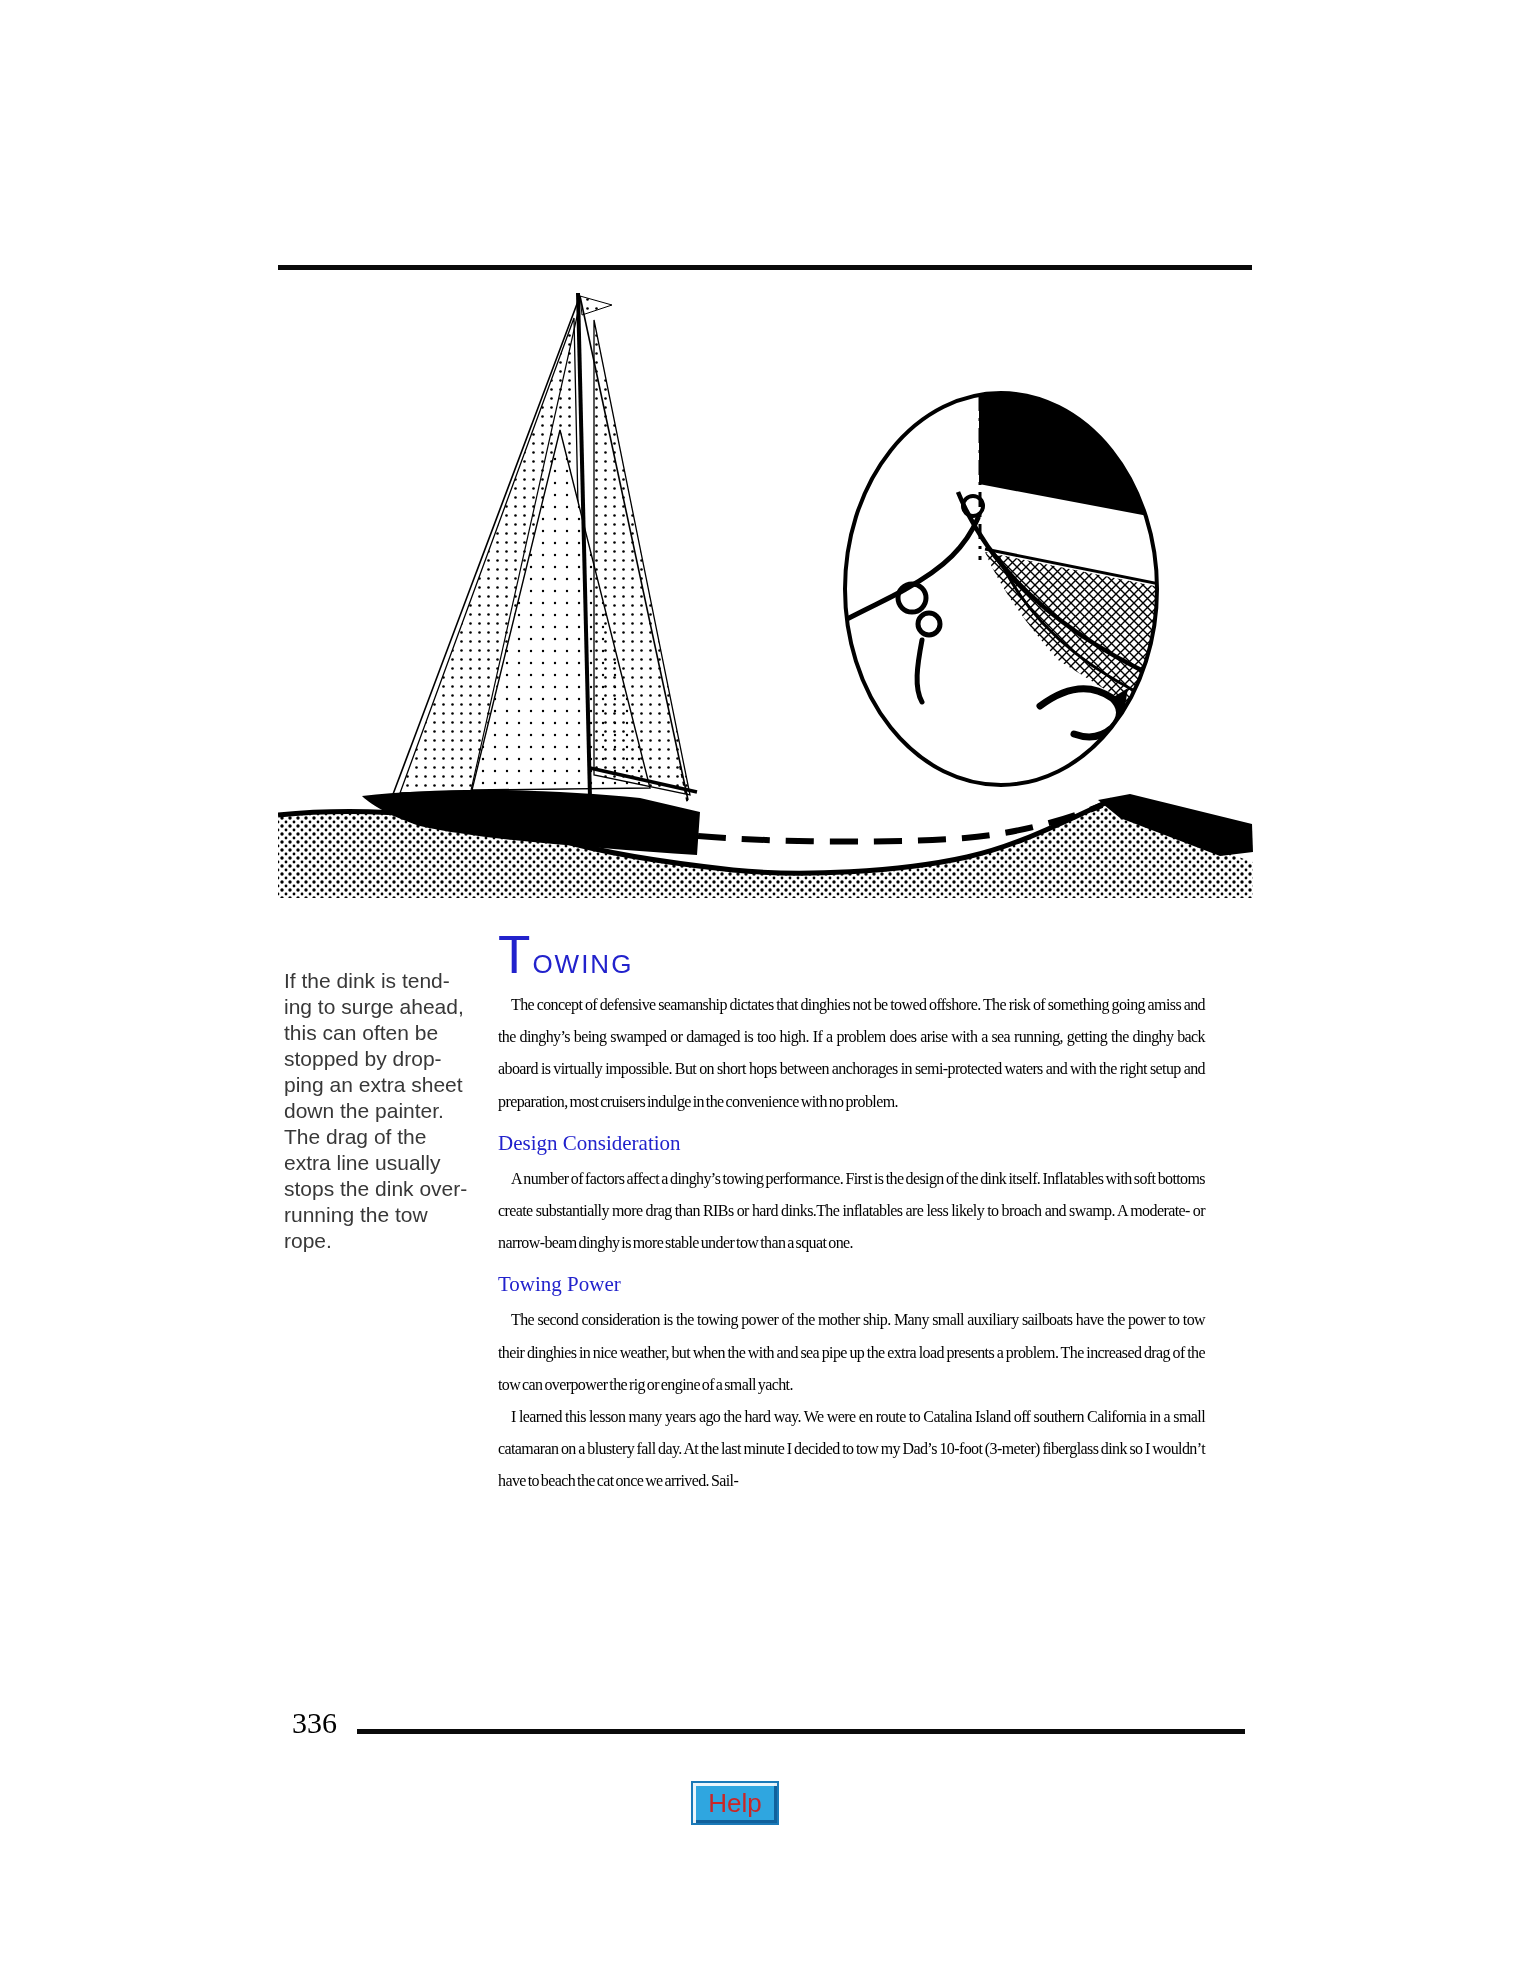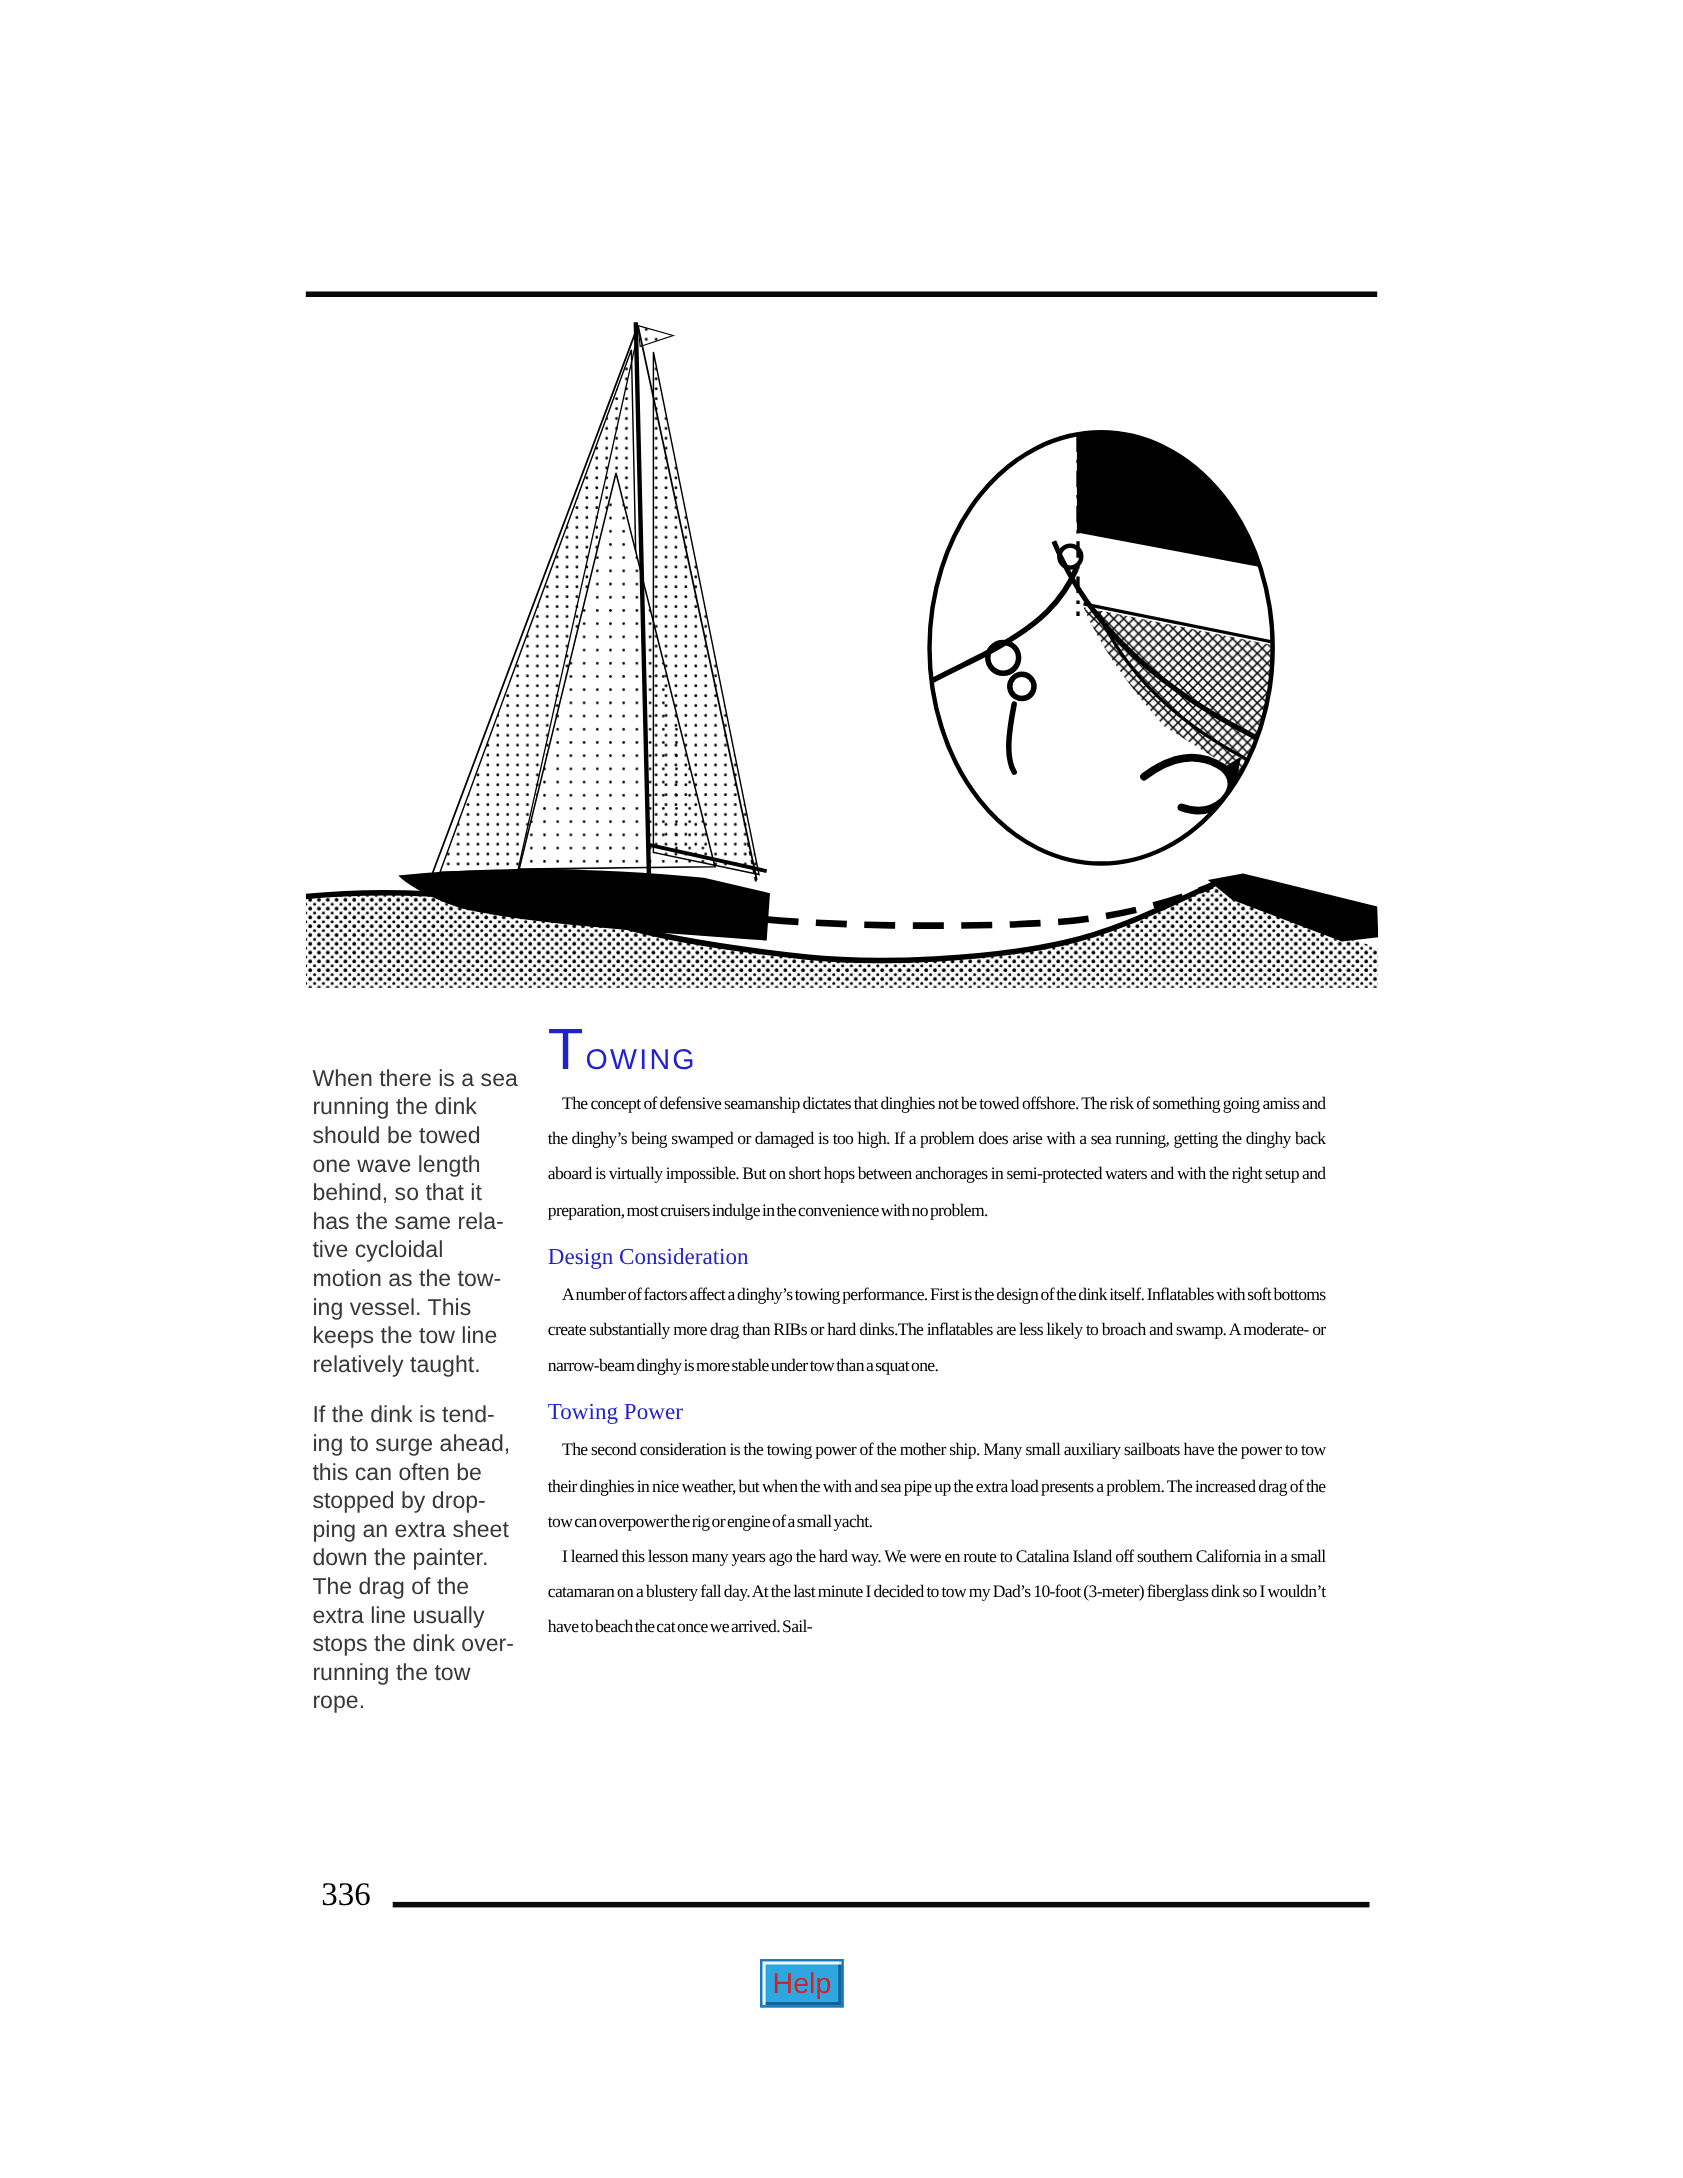"When there is a sea" p { html: <p>When there is a sea running the dink should be towed one wave length behind, so that it has the same rela- tive cycloidal motion as the tow- ing vessel. This keeps the tow line relatively taught.</p> -> none }
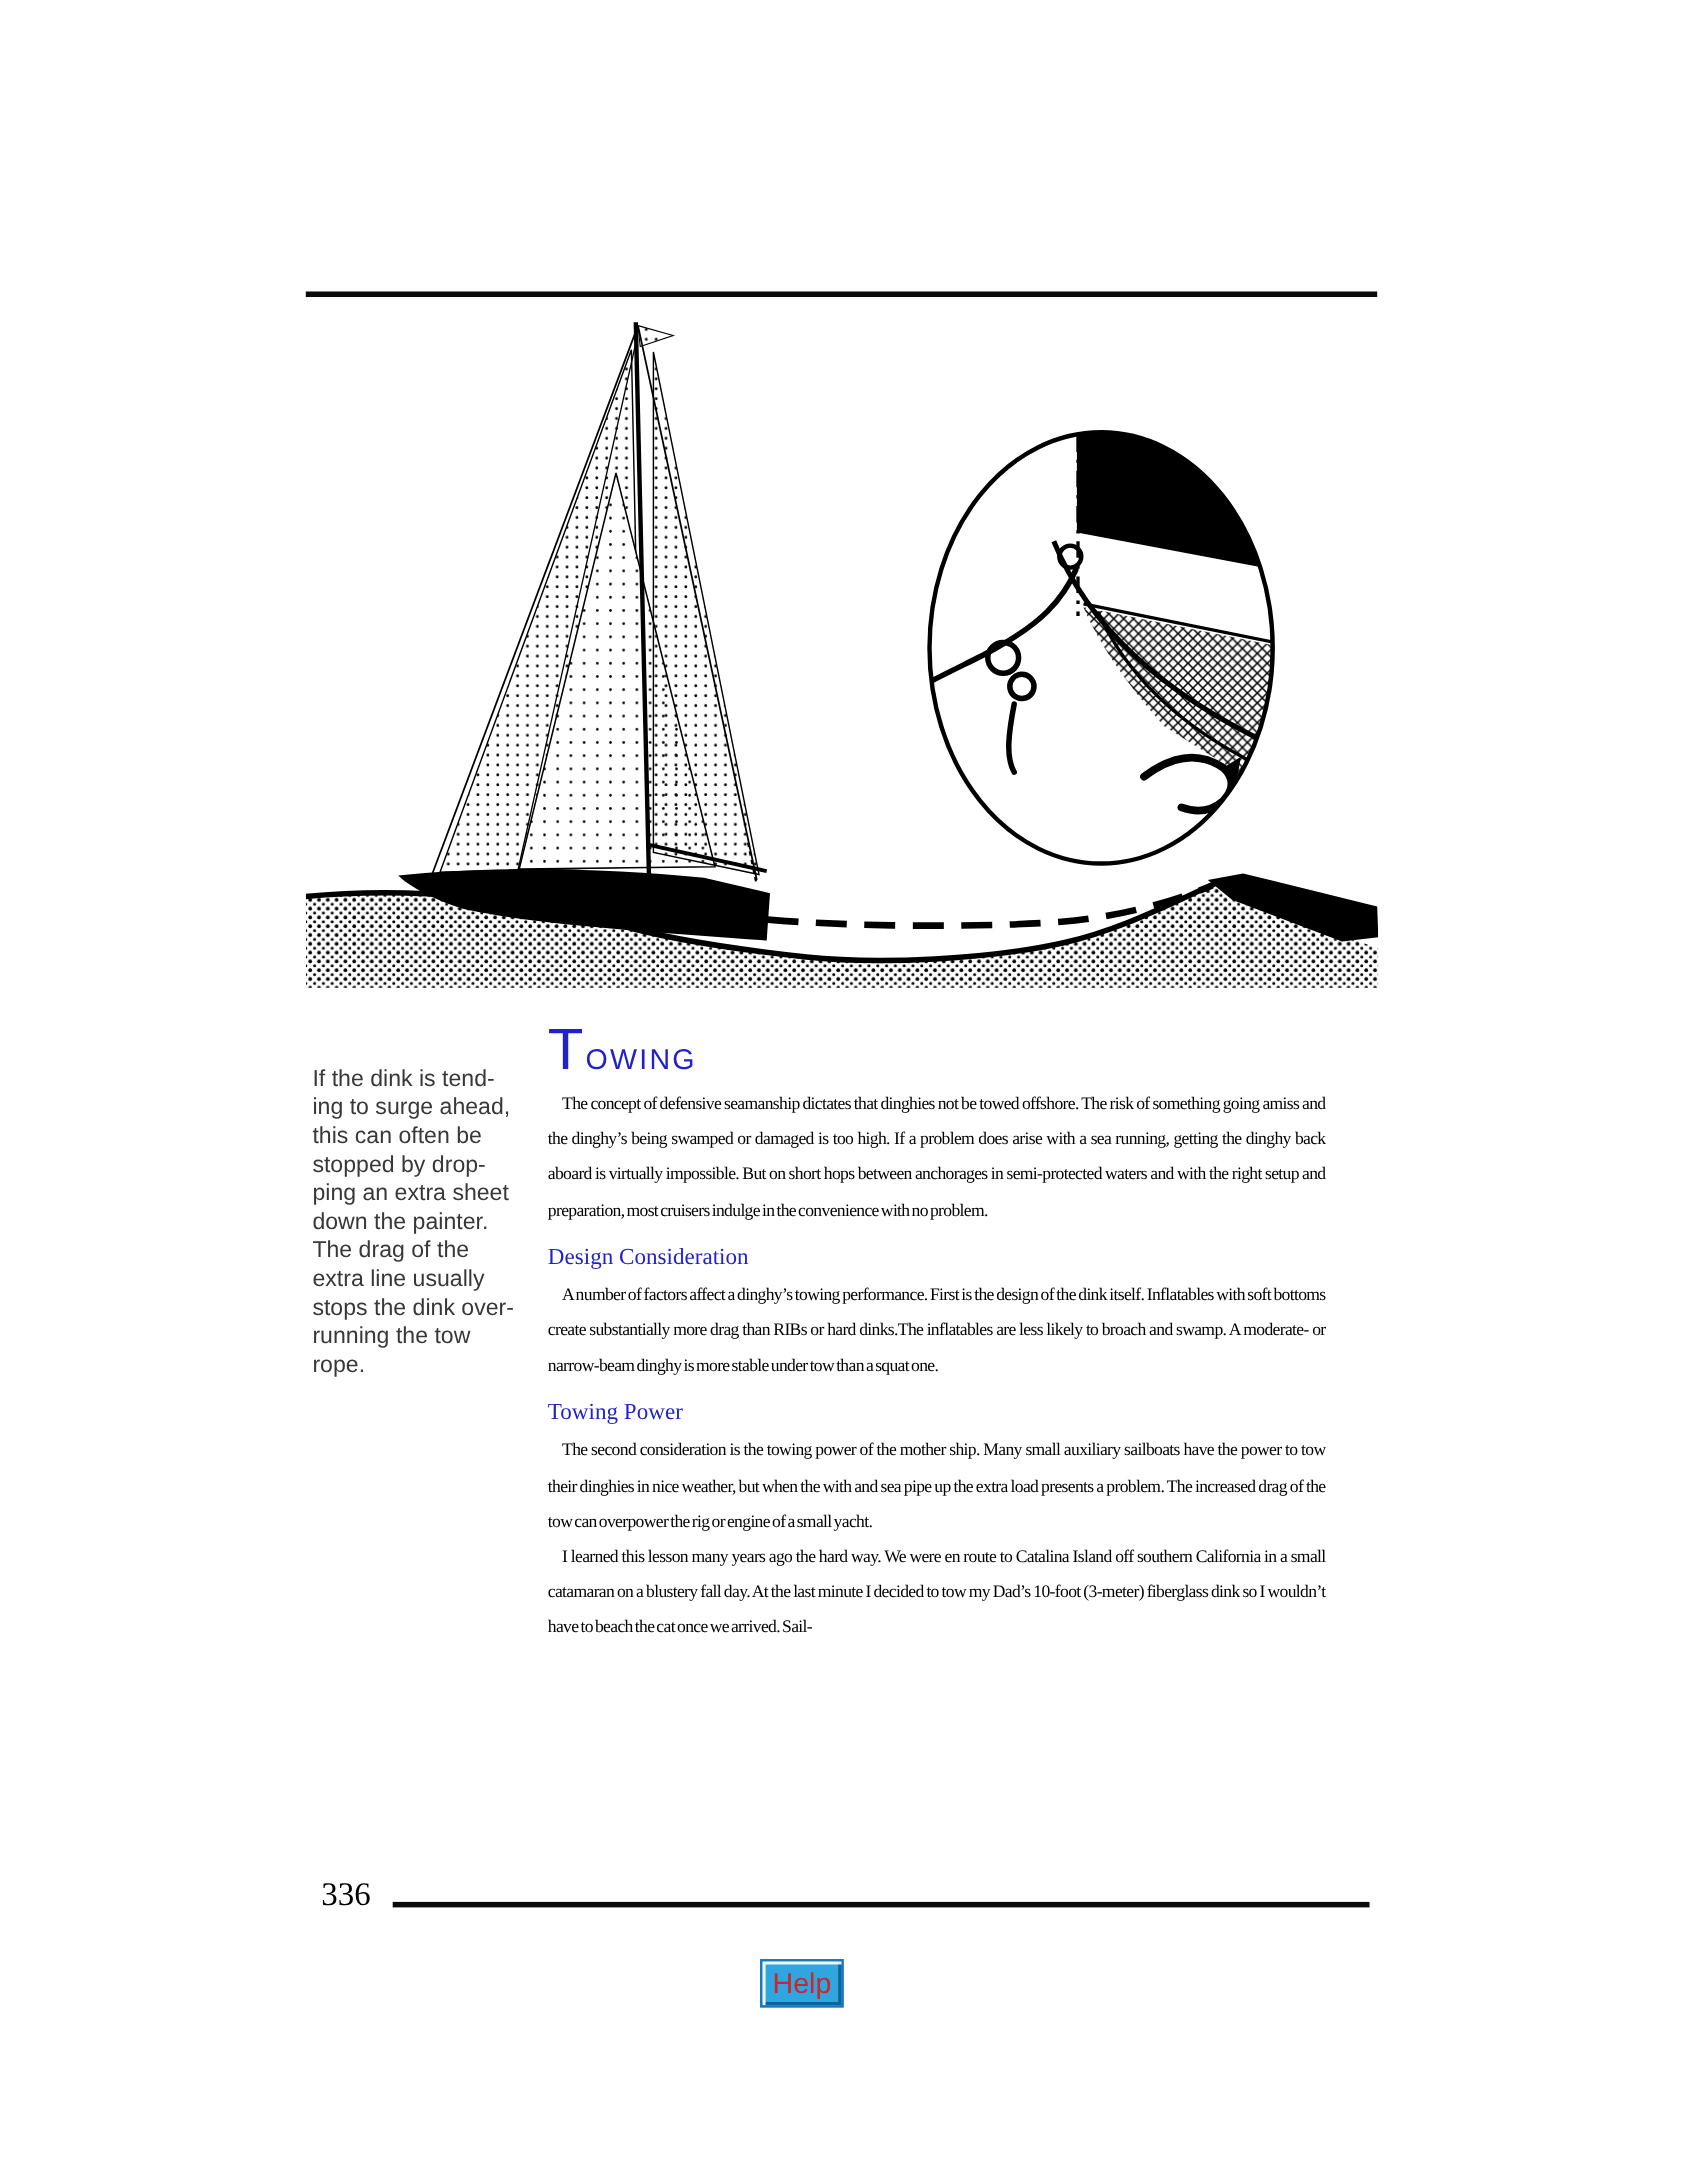"Help" .help-btn { width: 76px -> 88px }
